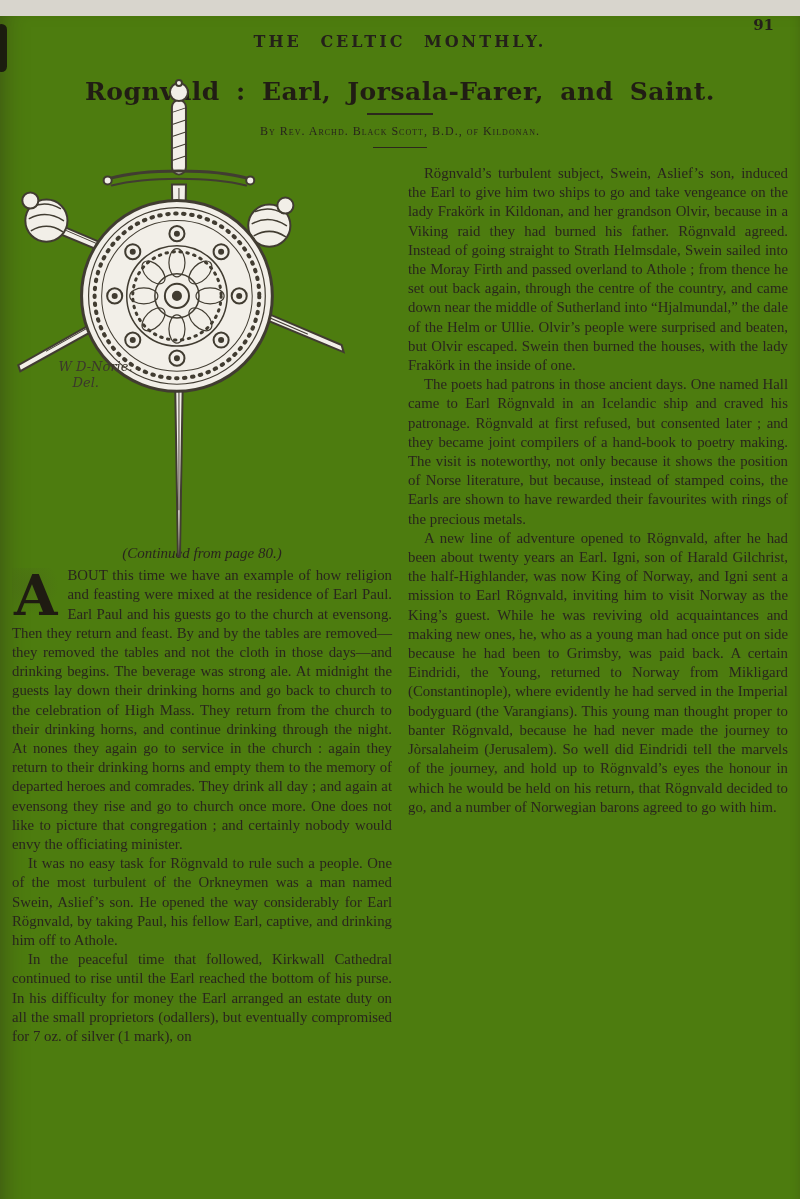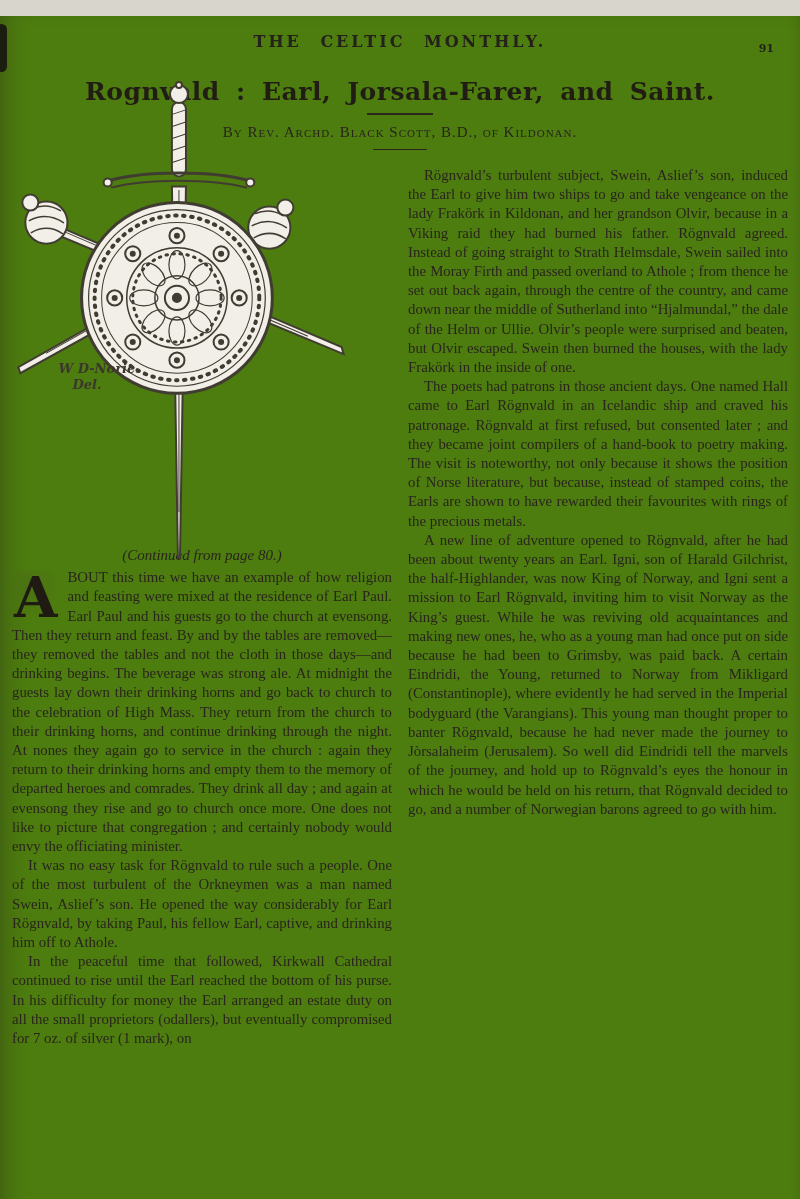"91" .pageno { font-size: 11px -> 15px; top: 26px -> 0 }
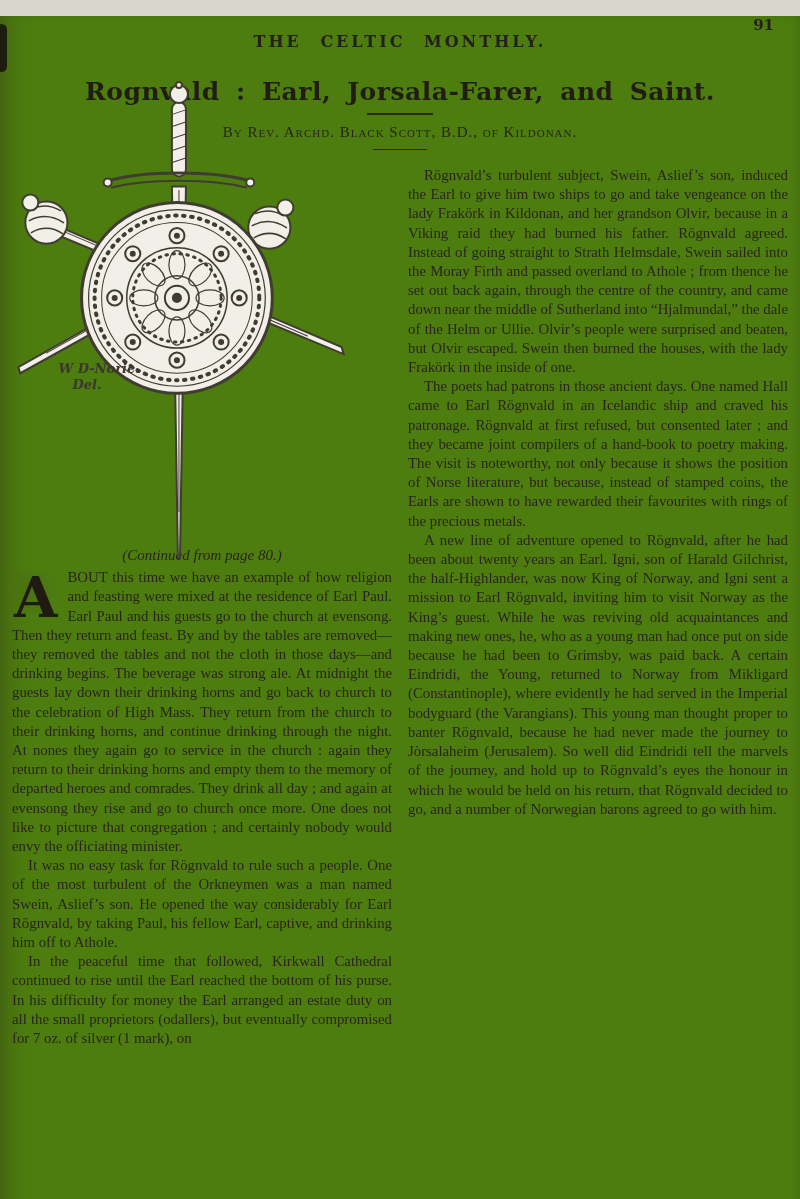"By Rev. Archd. Black Scott," .byline { font-size: 15px -> 12px }
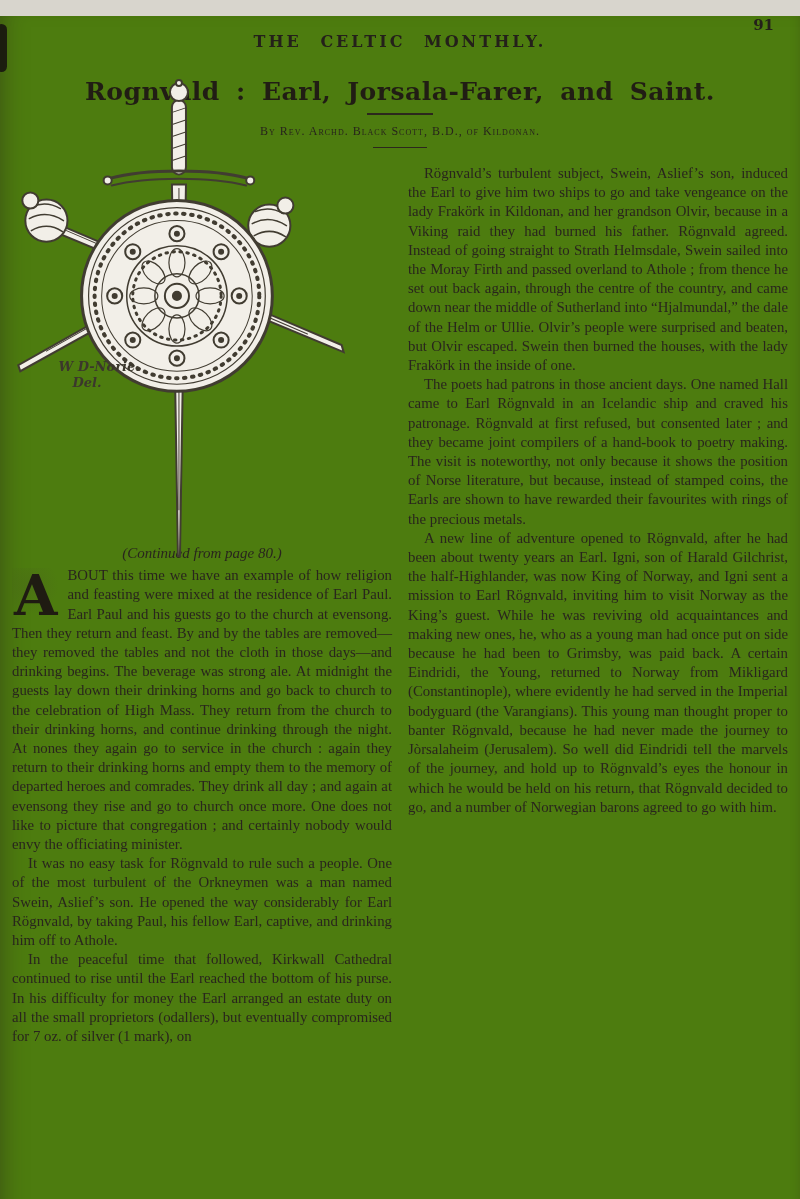"W D-Norie." .illustration { font-weight: bold -> none }
